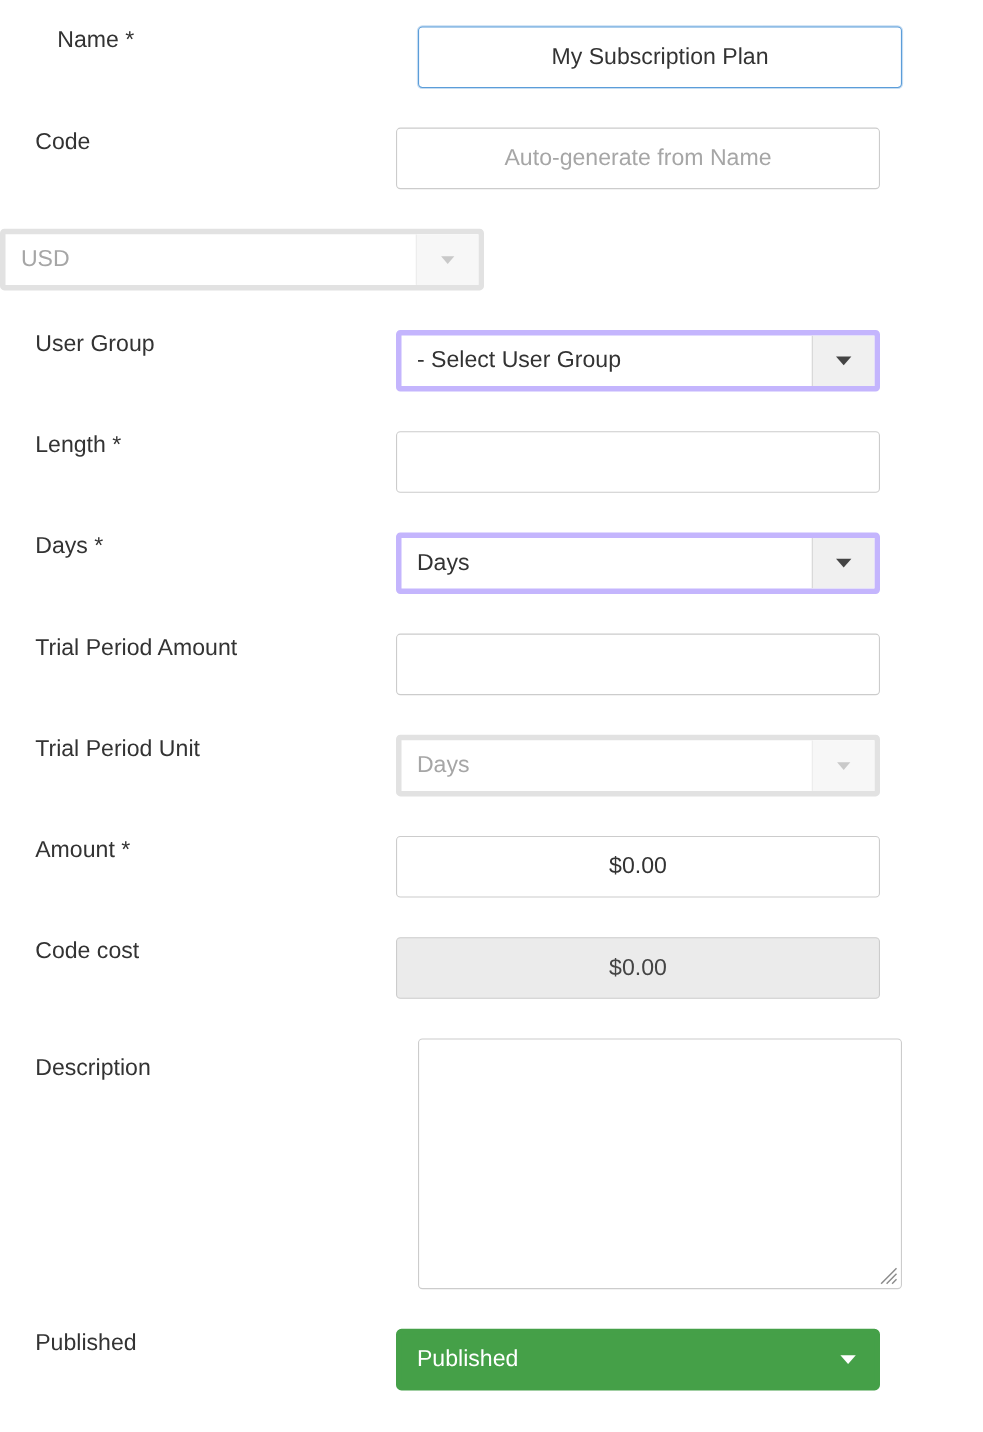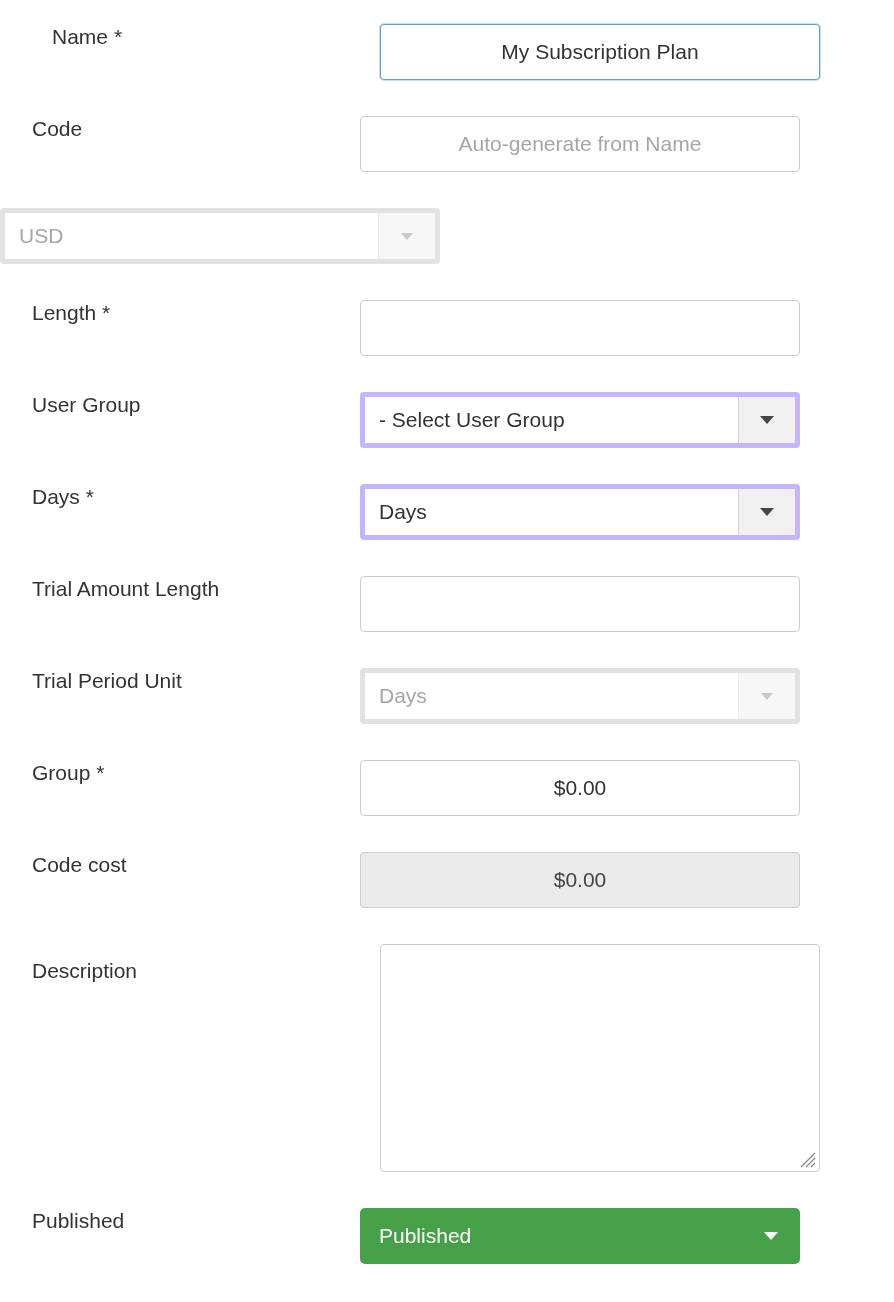"Length *" div.form-row { order: before "User Group" -> after "User Group" }
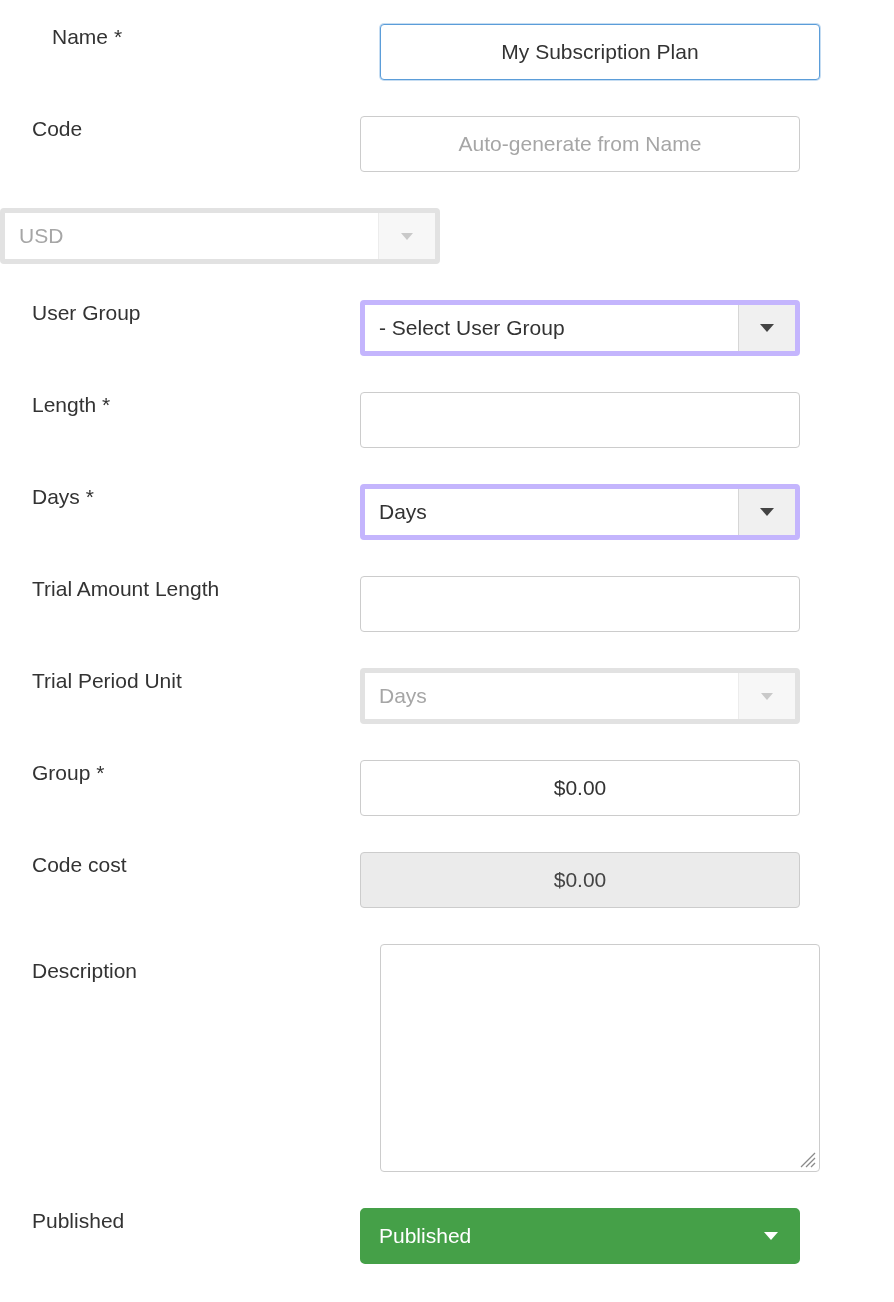"Trial Amount Length" span { text: Amount Length -> Period Amount }
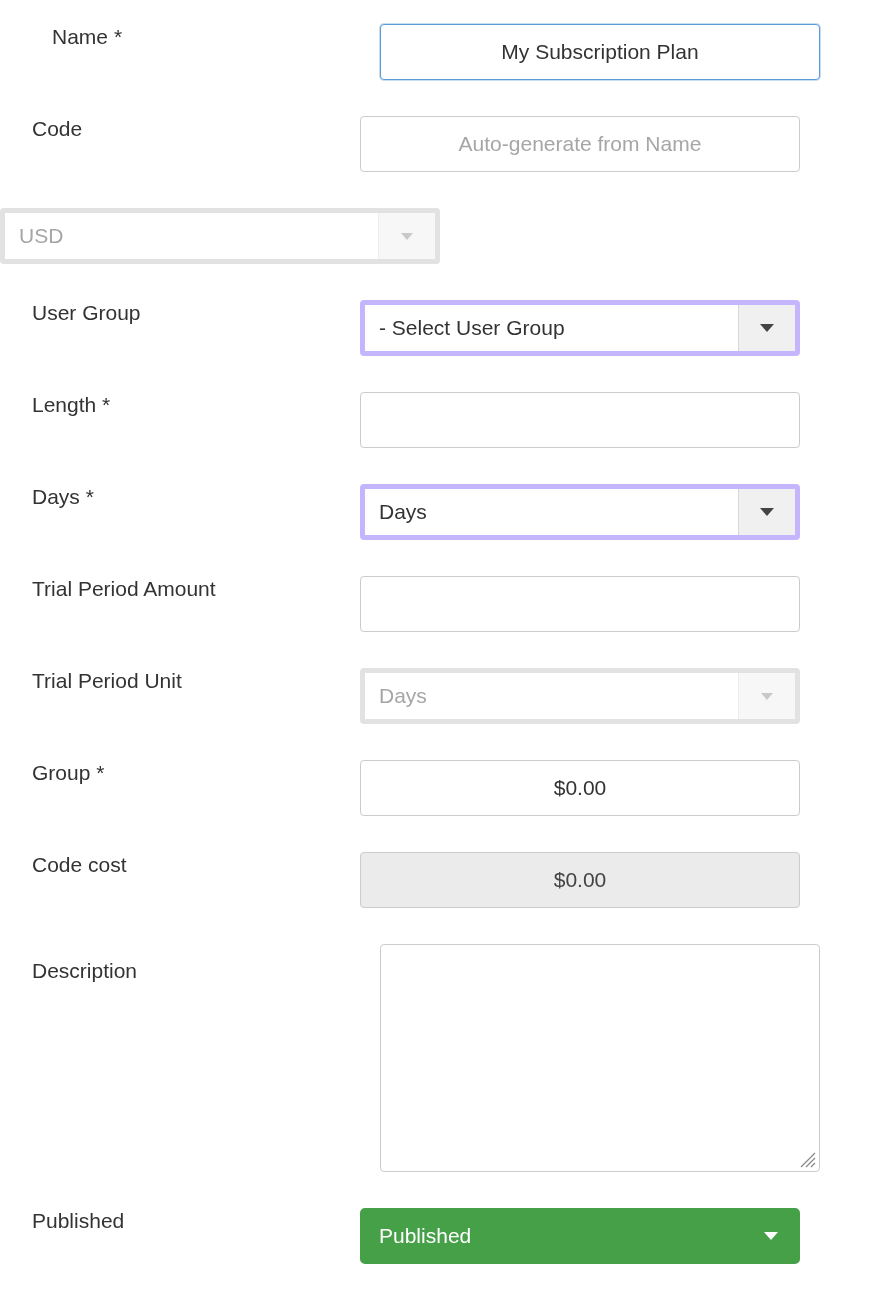"Group" span { text: Group -> Amount }
